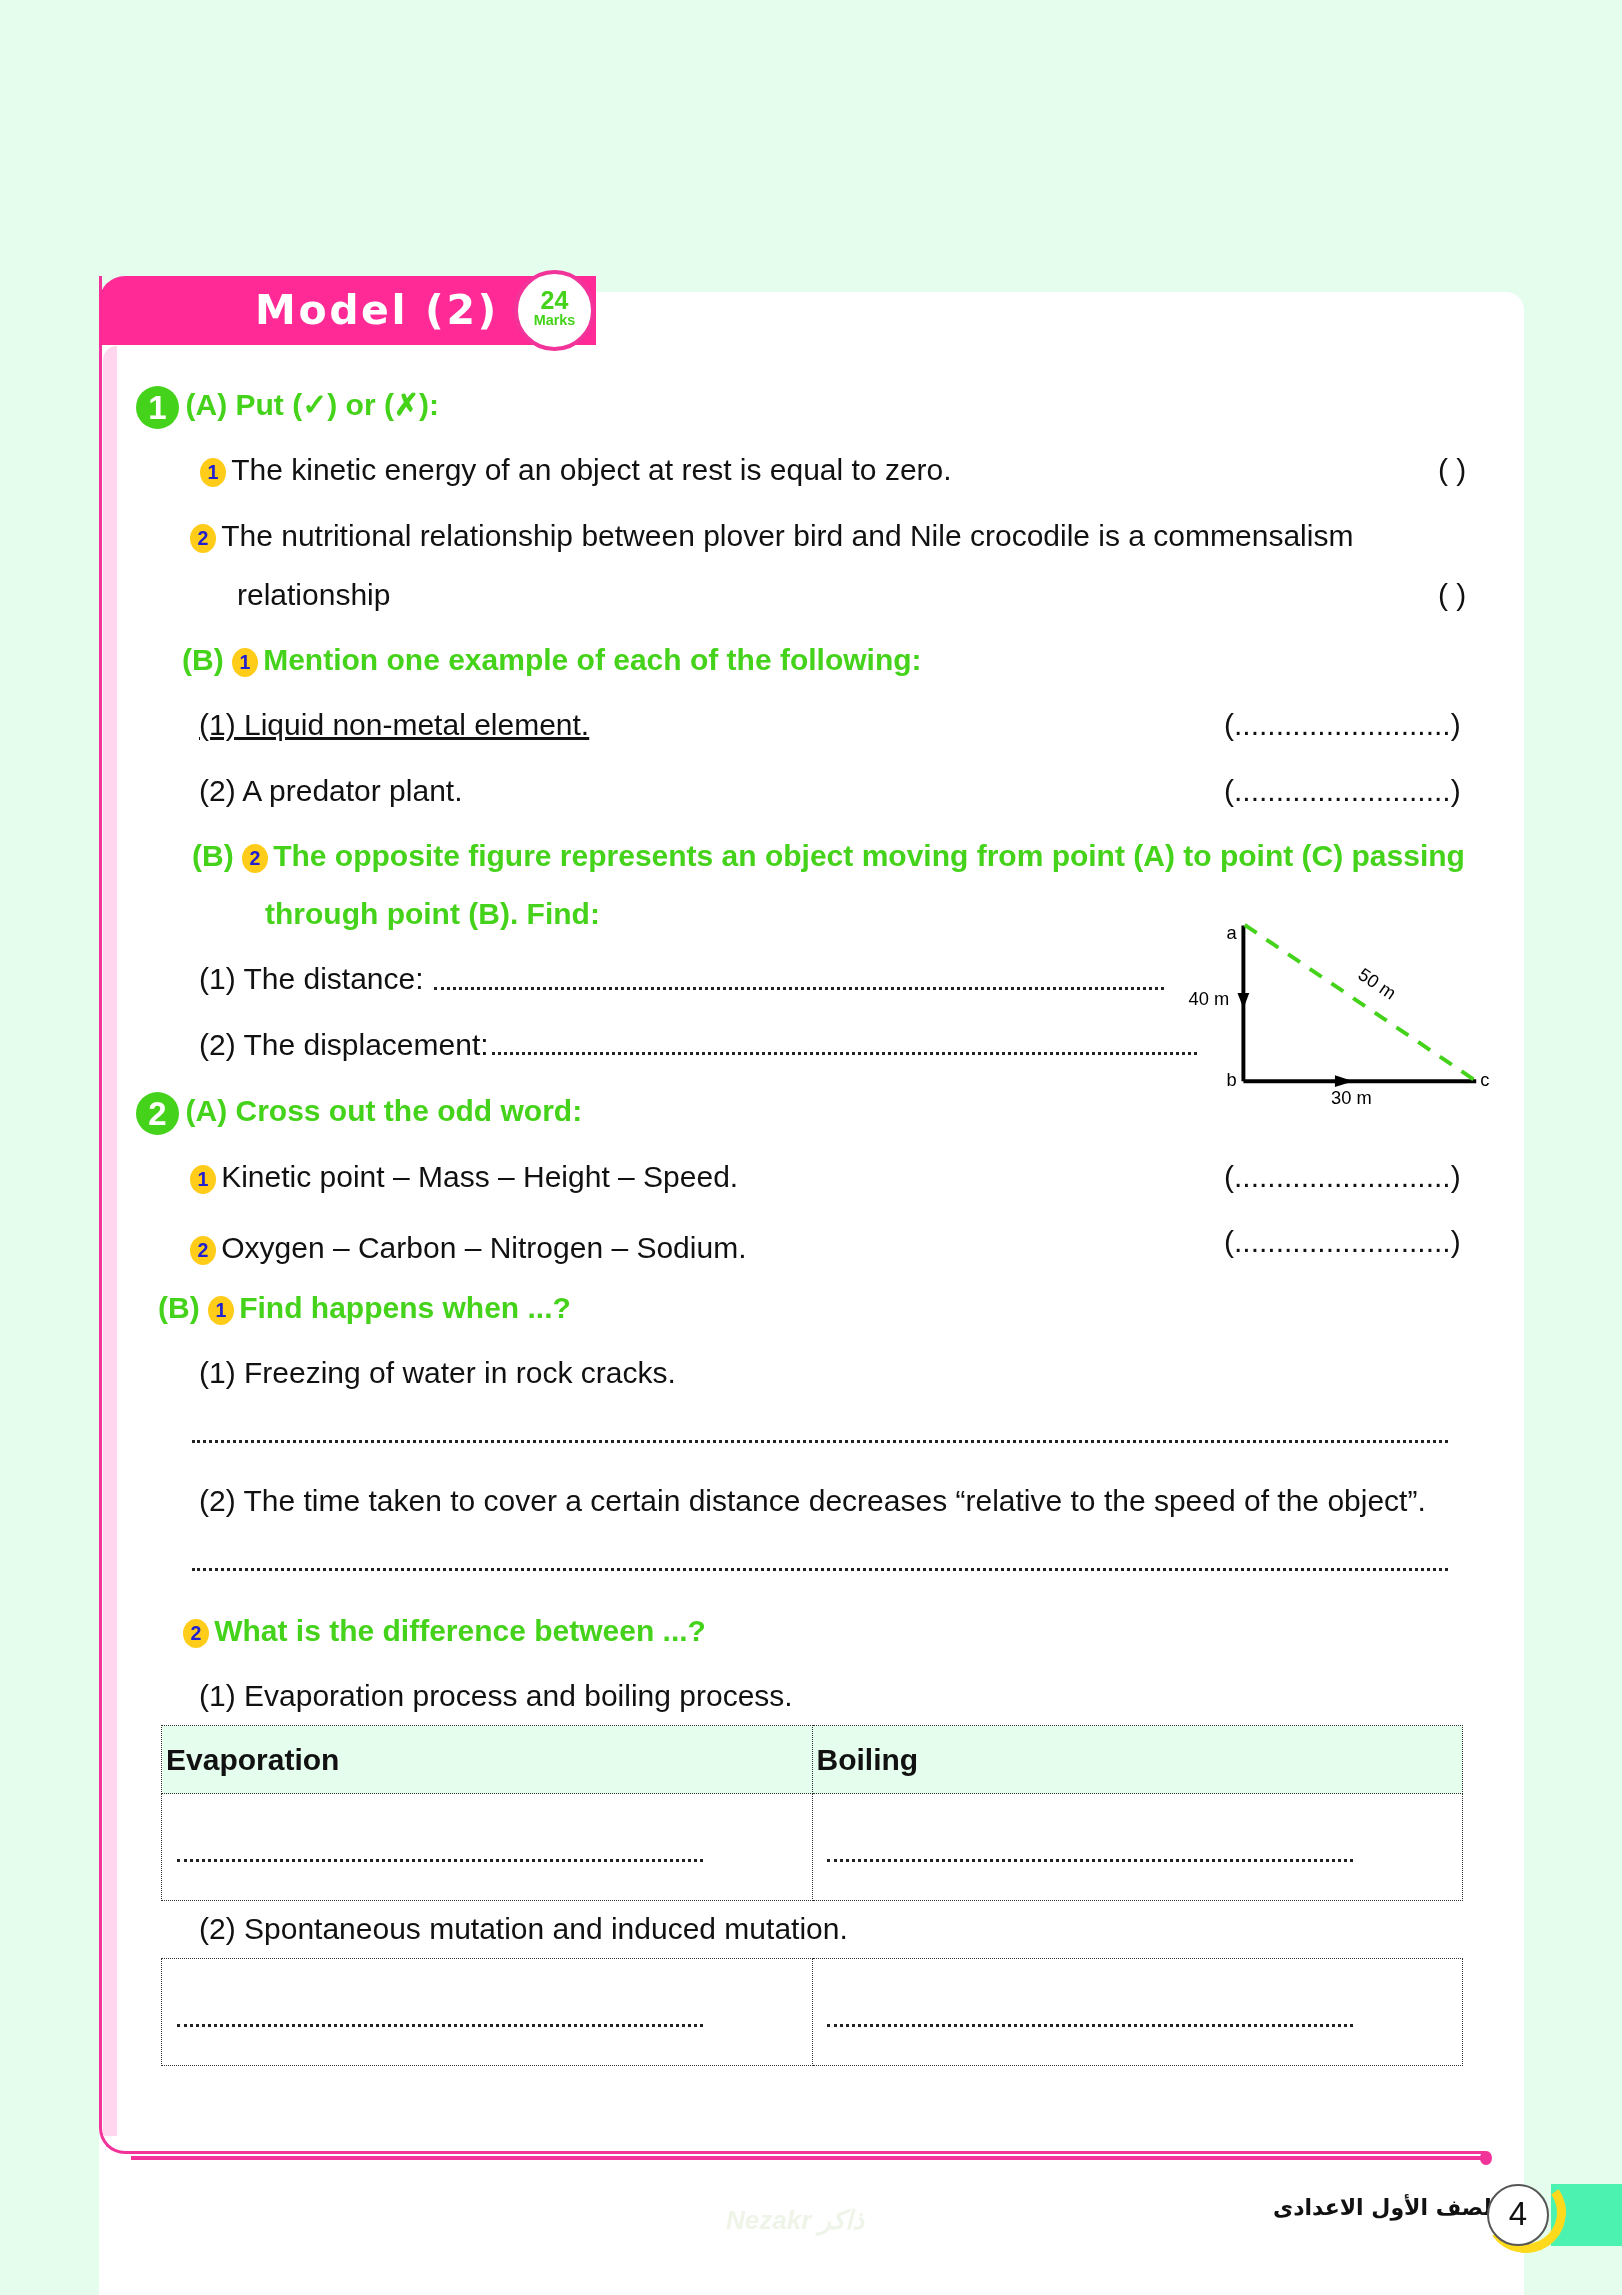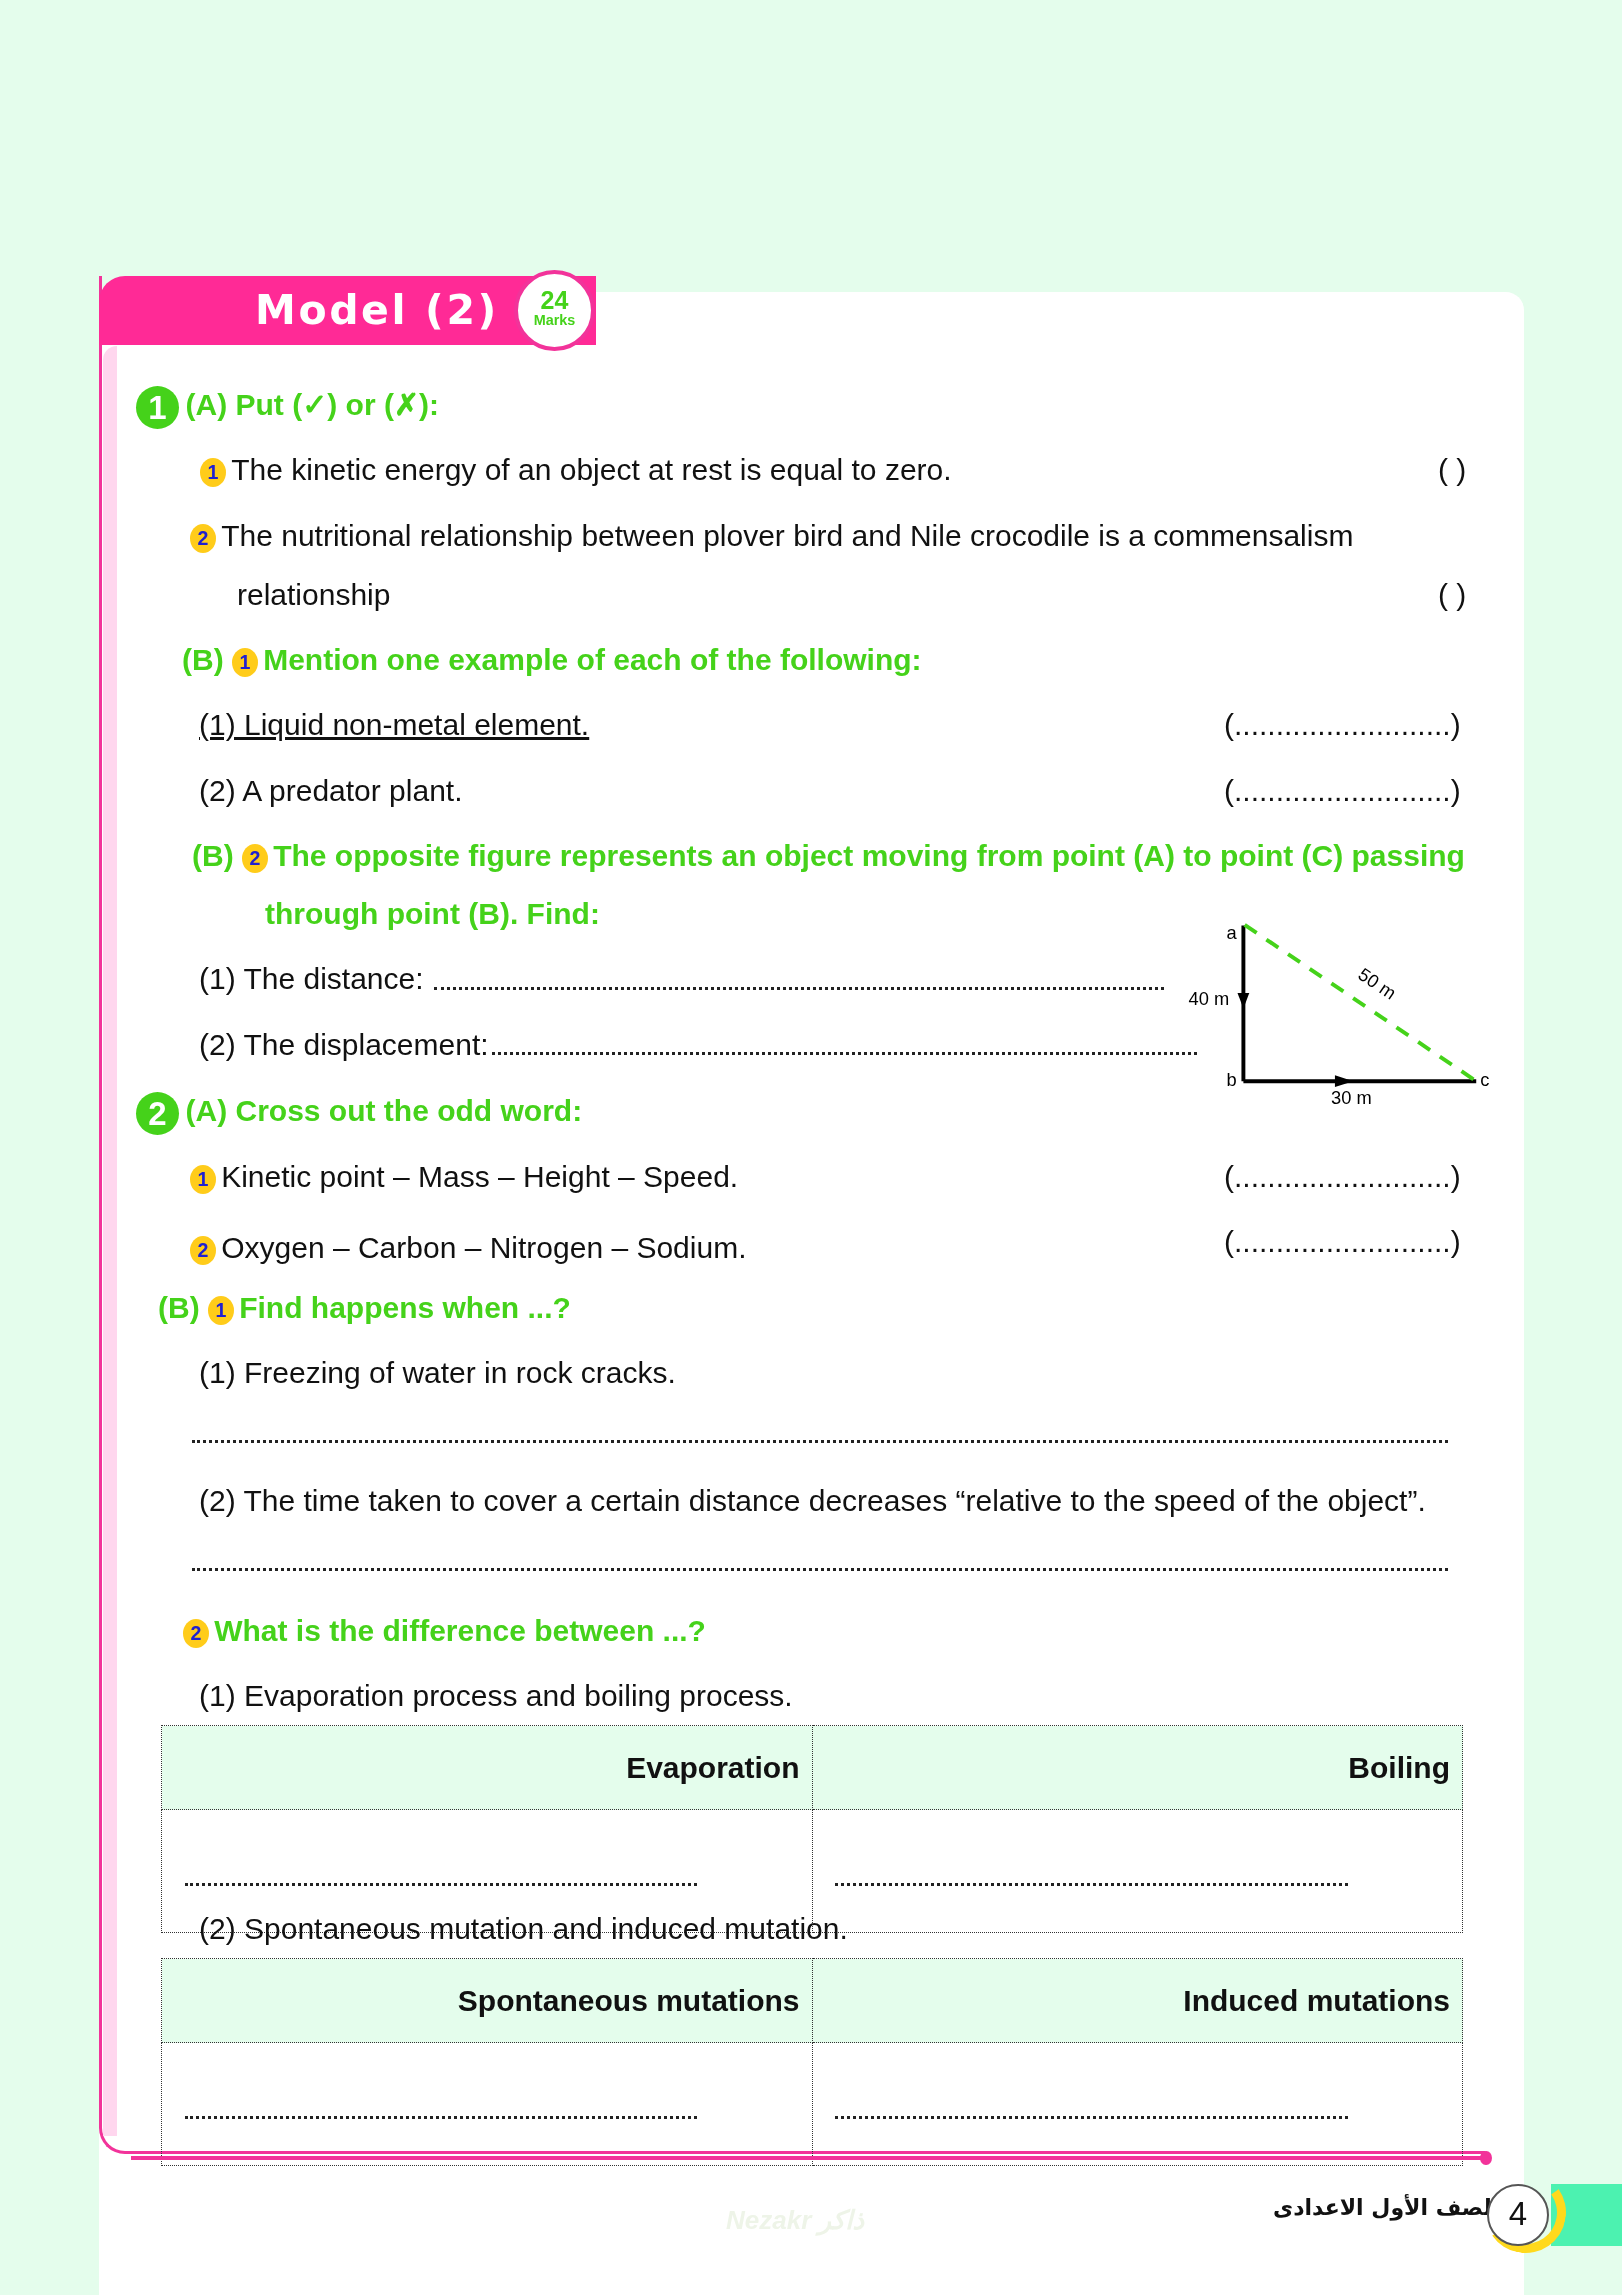"Evaporation" table.cmp td, table.cmp th { padding: 12px -> 4px; text-align: right -> left }
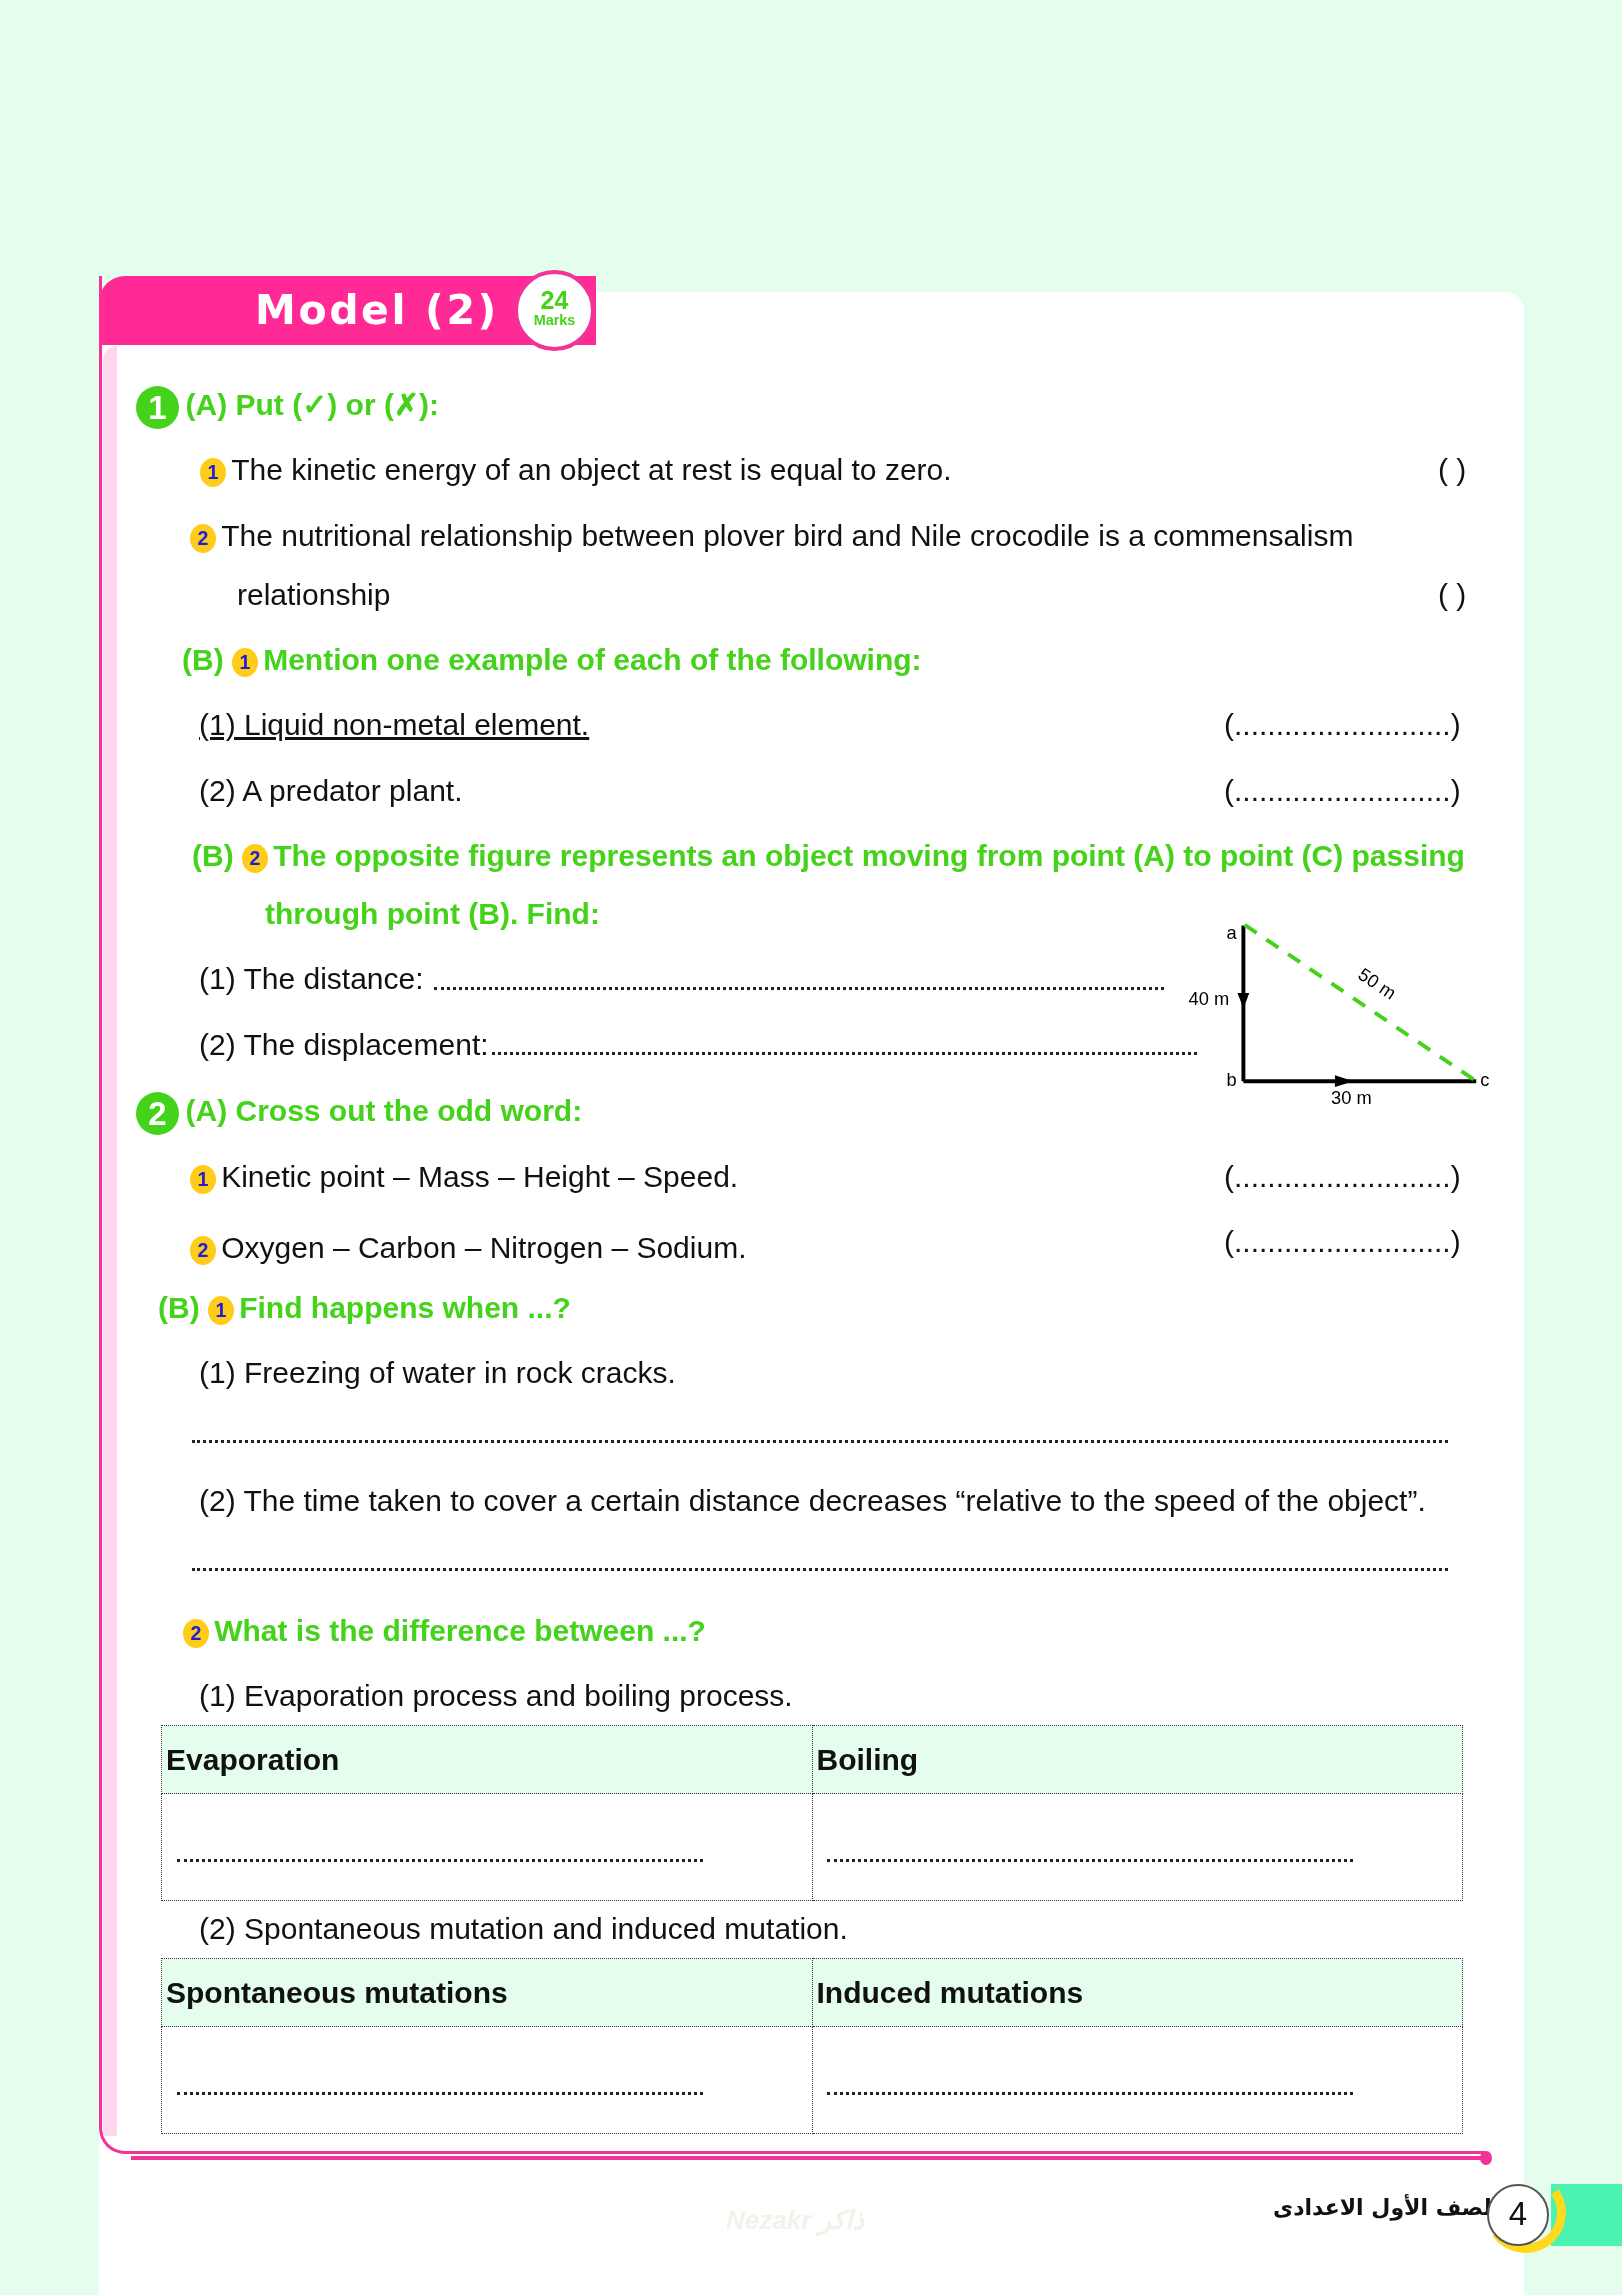"Spontaneous mutations" tr { html: <tr> <th>Spontaneous mutations</th> <th>Induced mutations</th> </tr> -> none }
